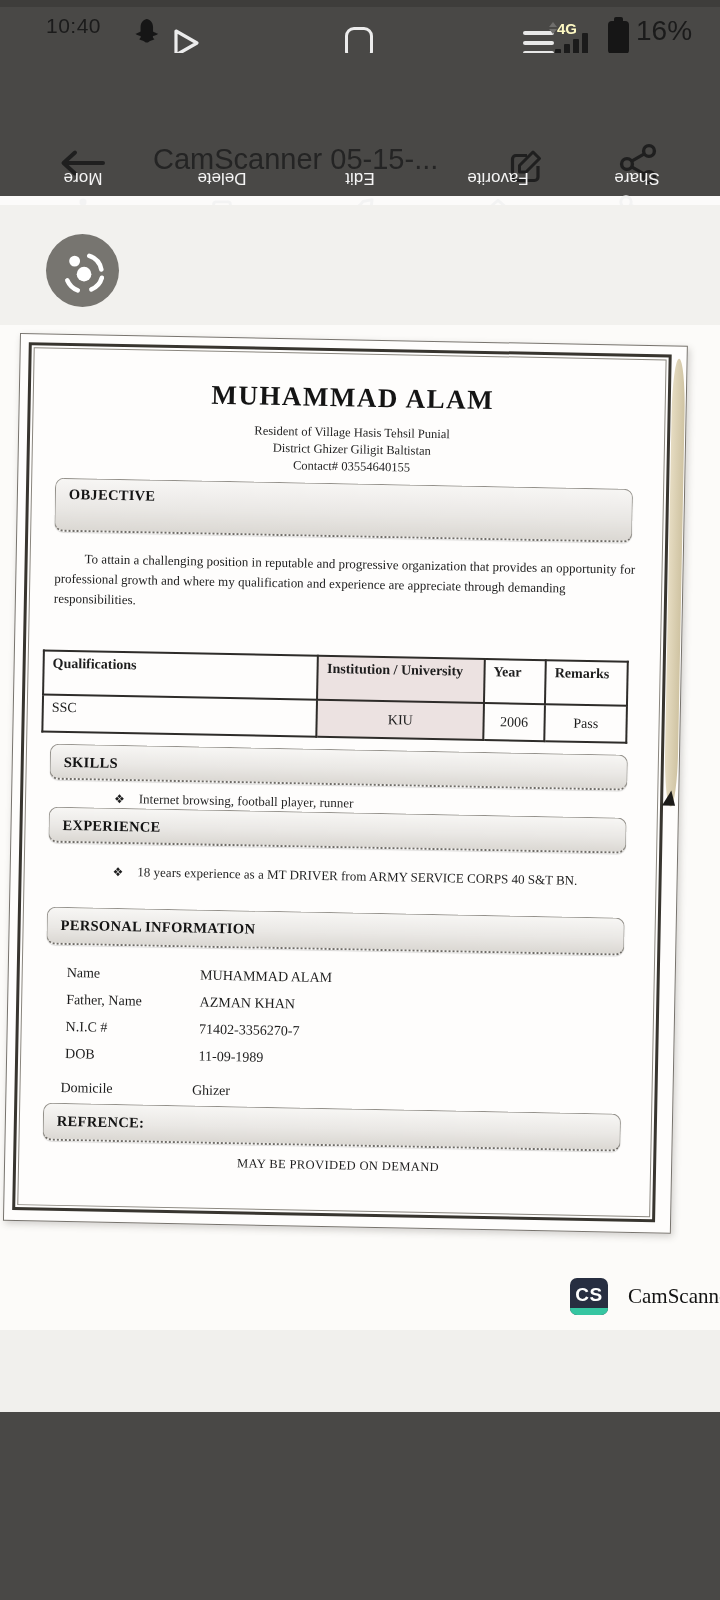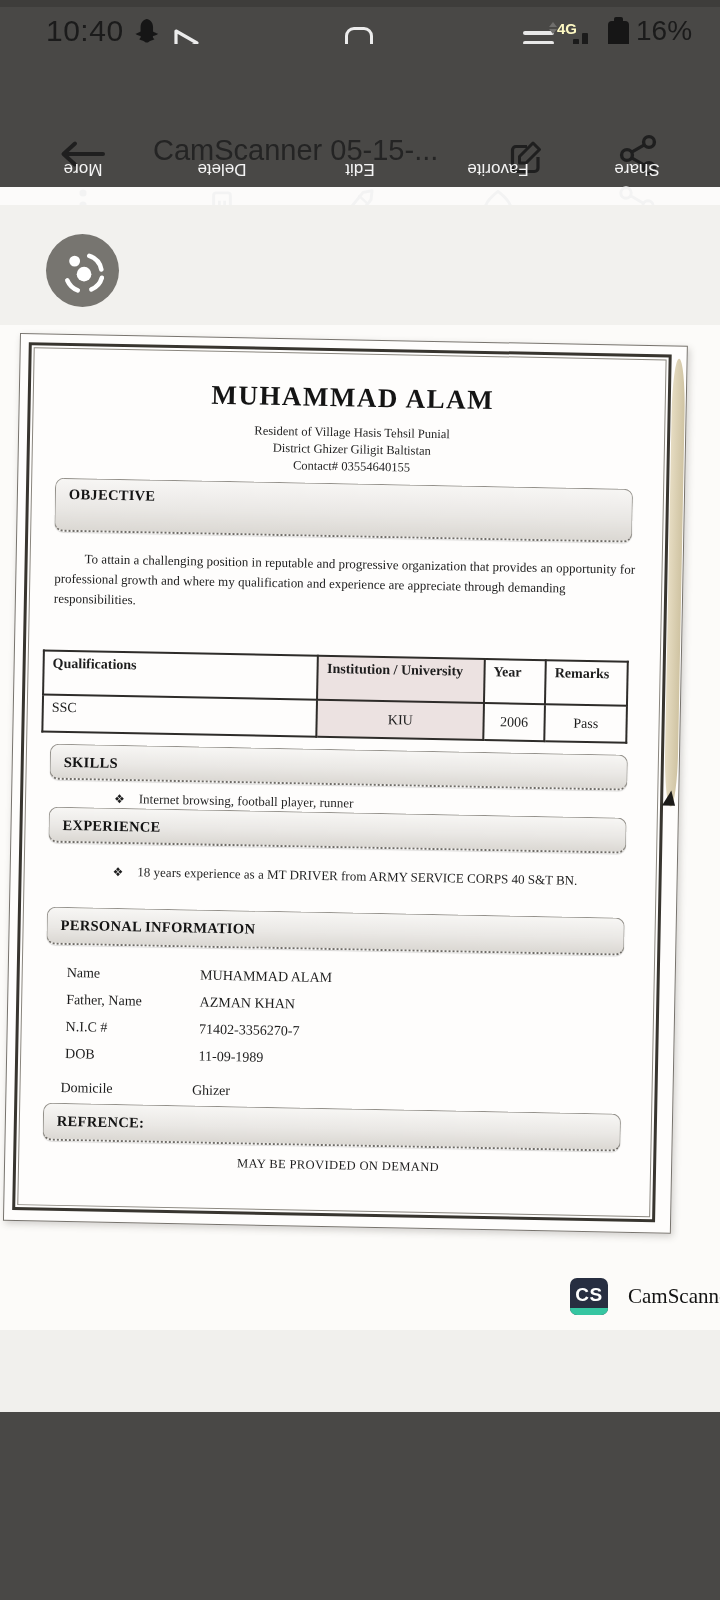"10:40" .st-time { font-size: 30px -> 21px }
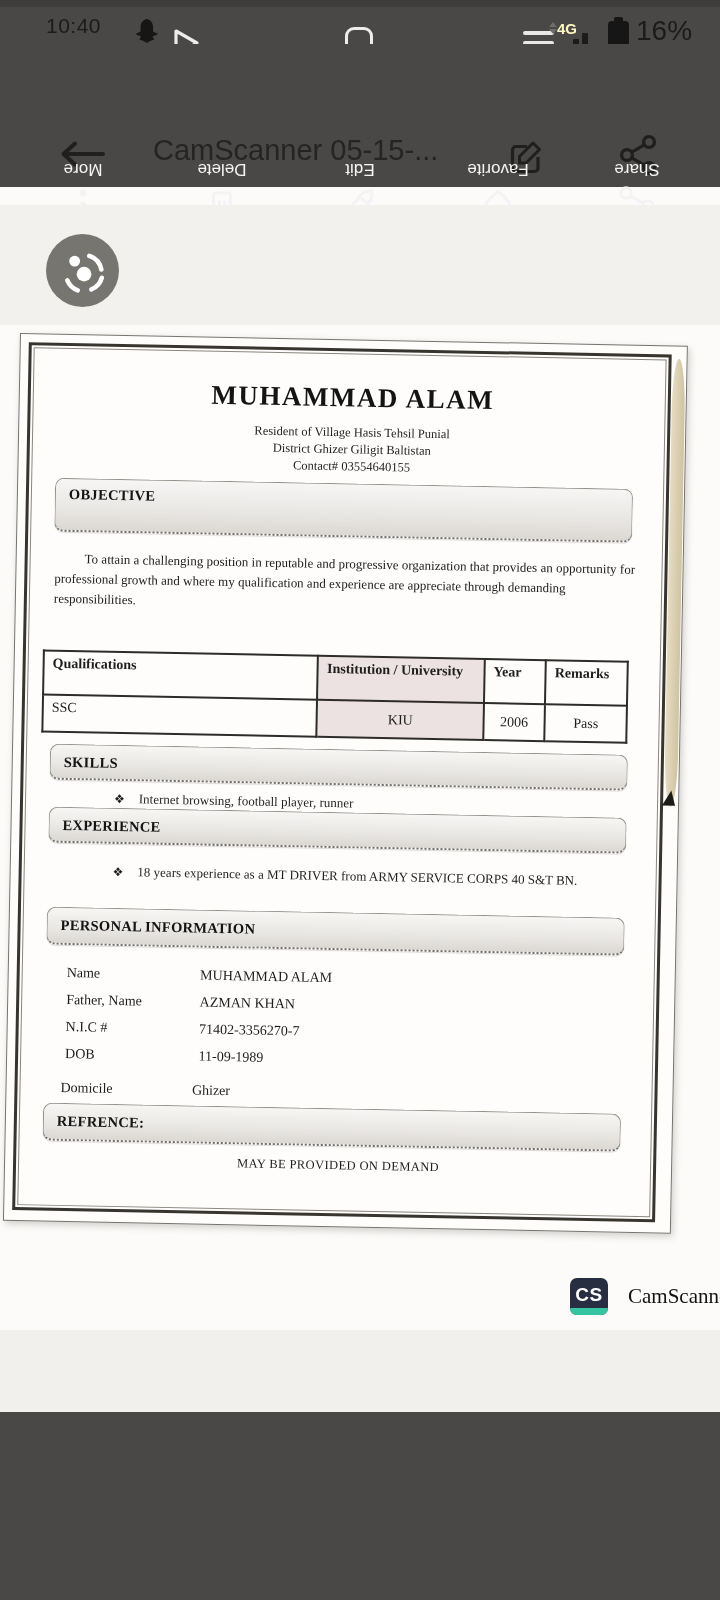"CamScanner 05-15-..." #toolbar { top: 44px -> 53px }
